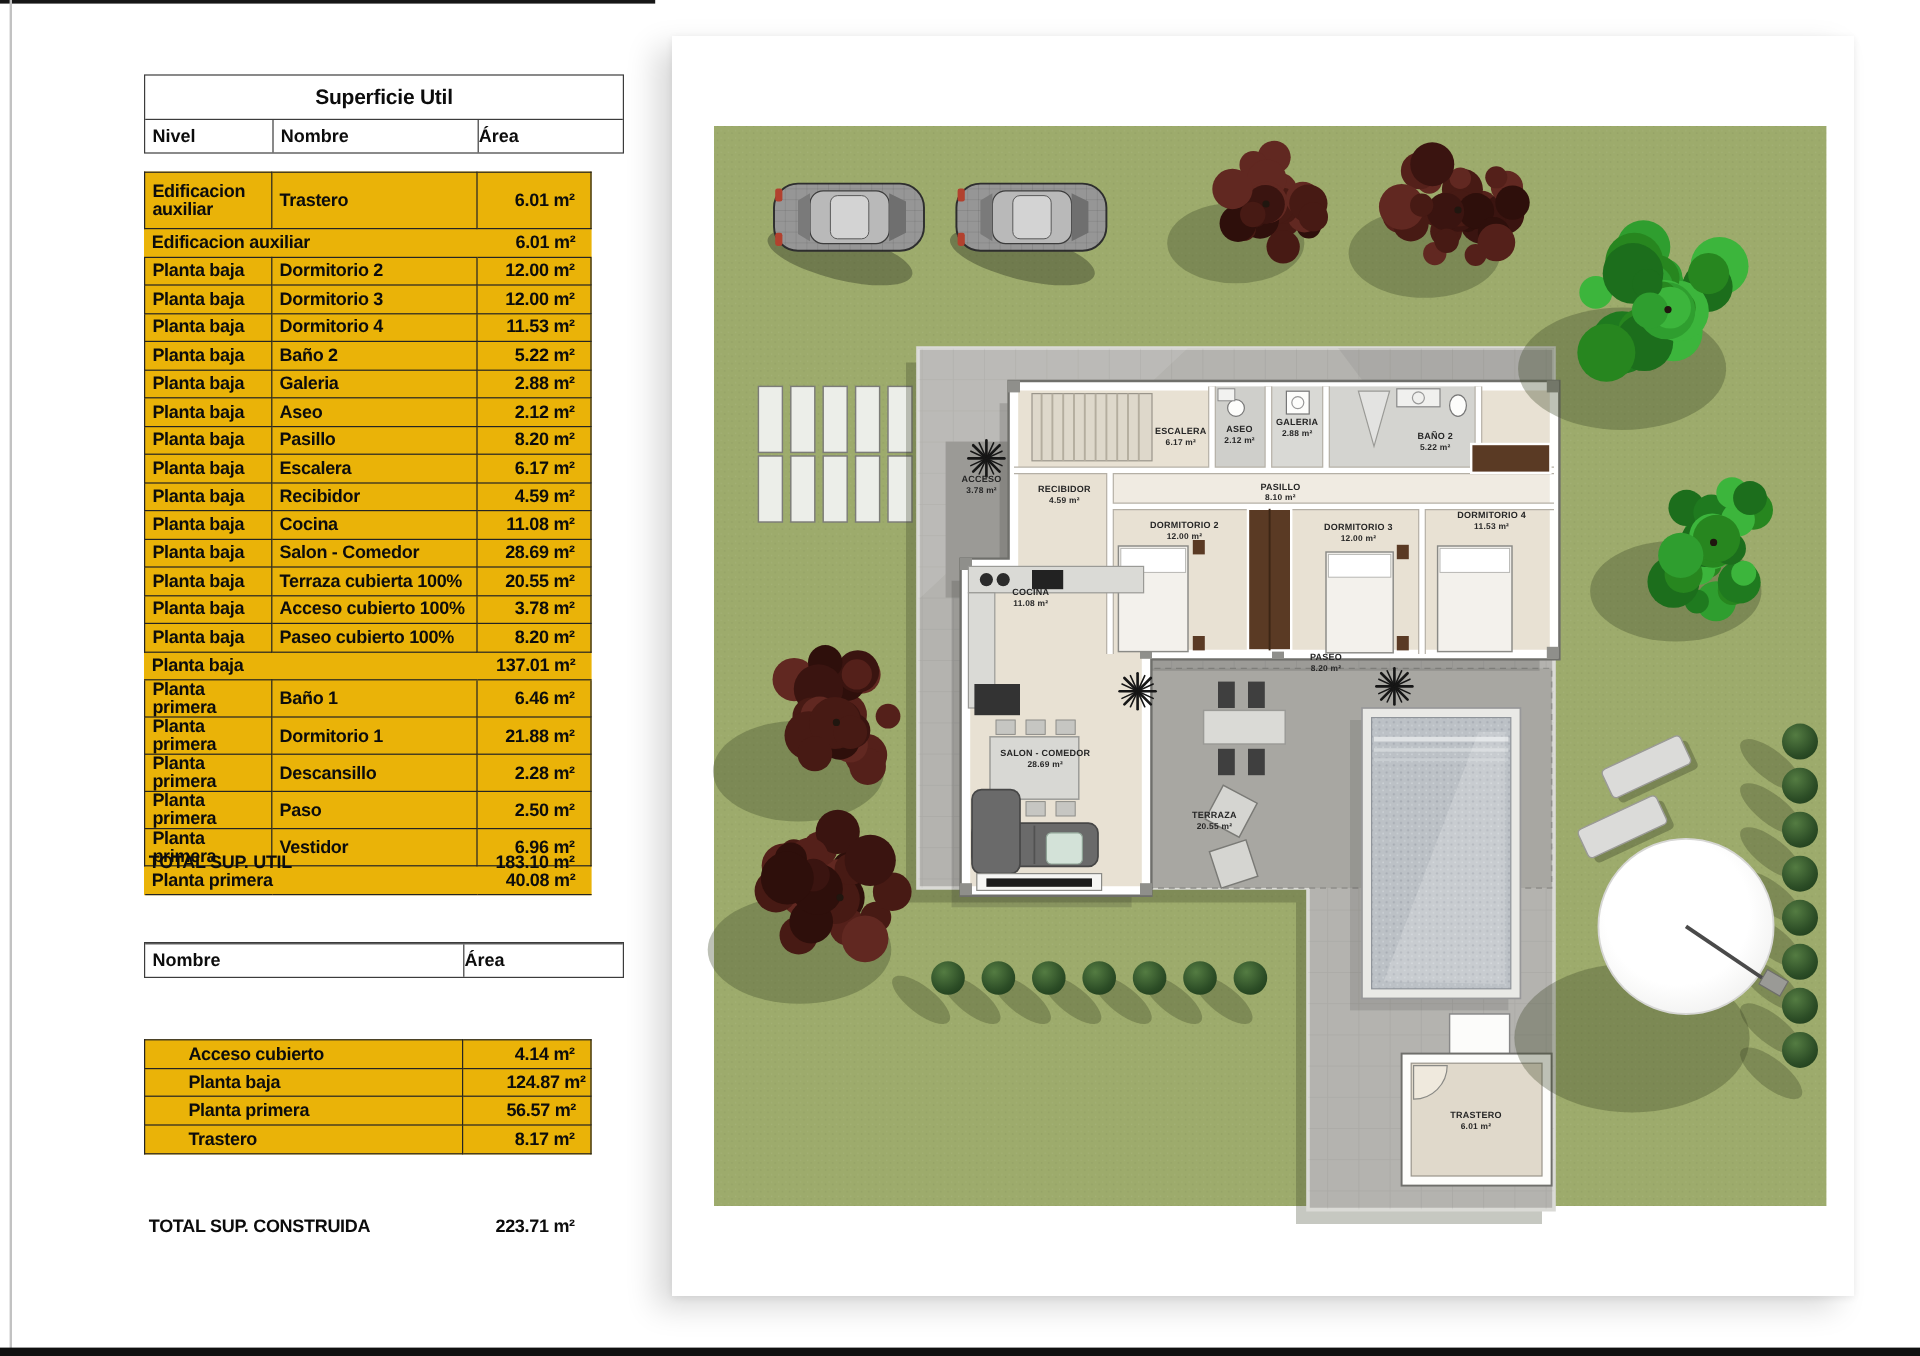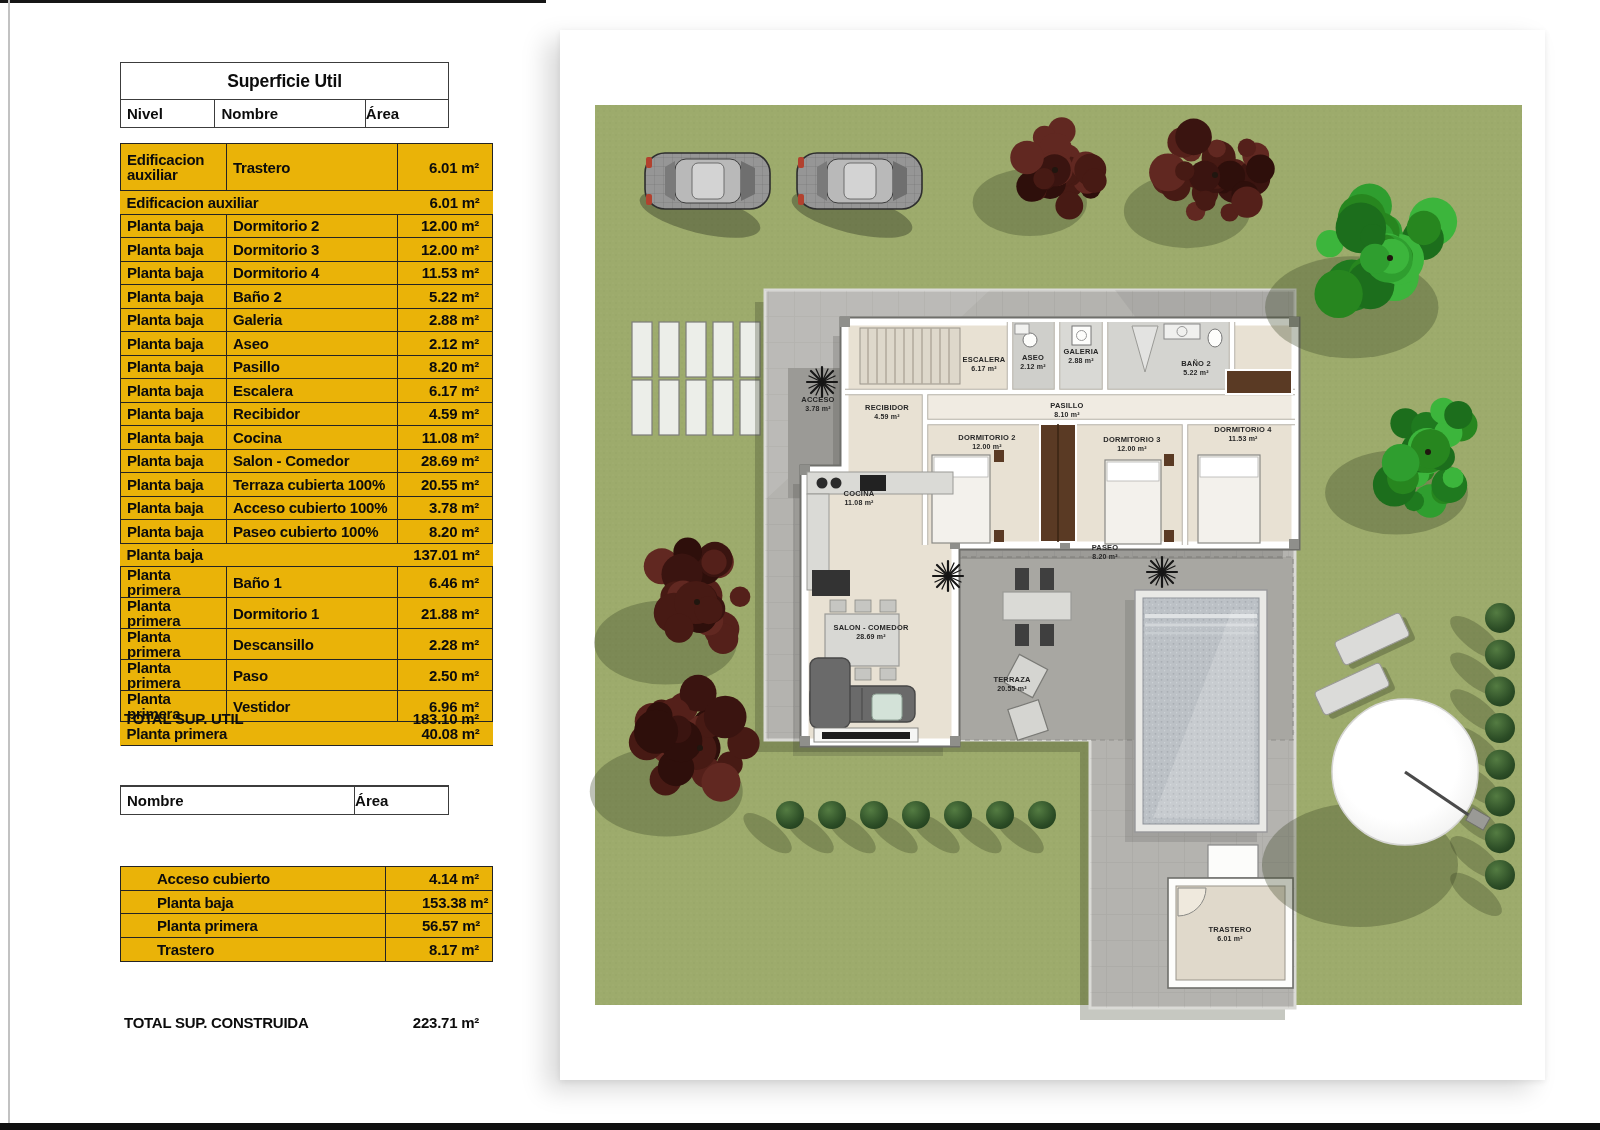"Superficie Util" .hdr-box { width: 329px -> 400px }
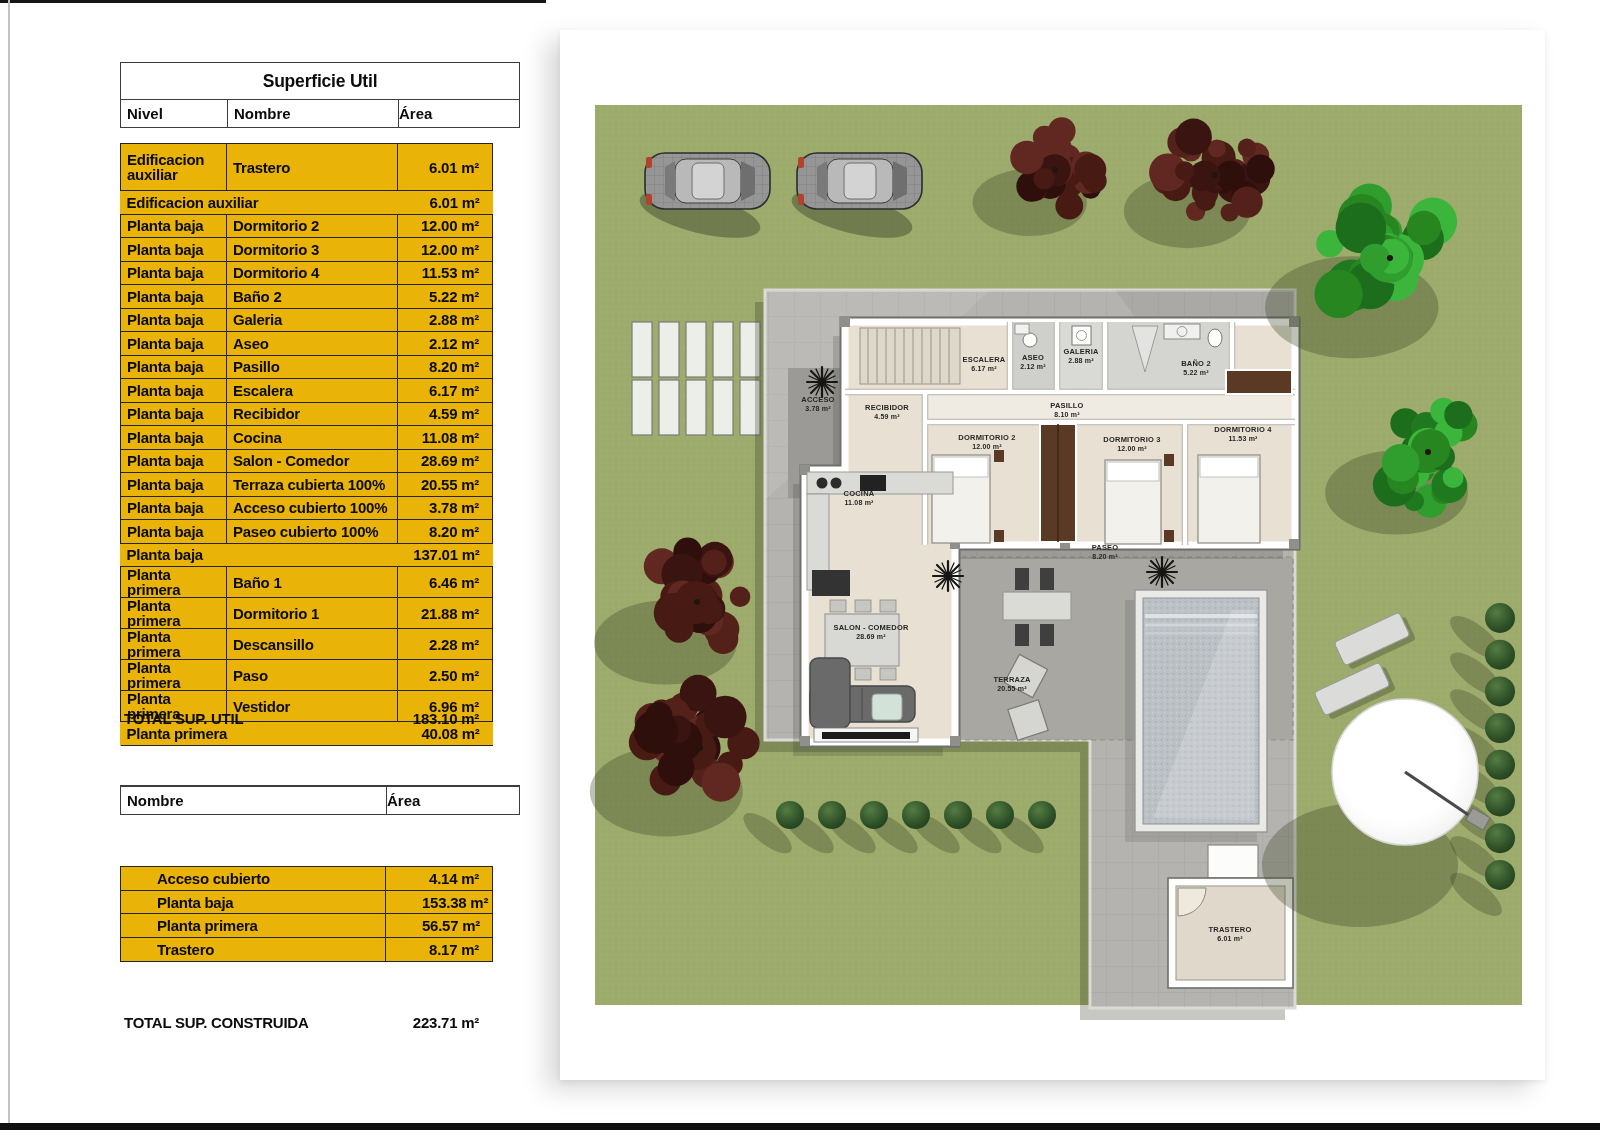"153.38 m²" td.area { text: 153.38 -> 124.87 }
